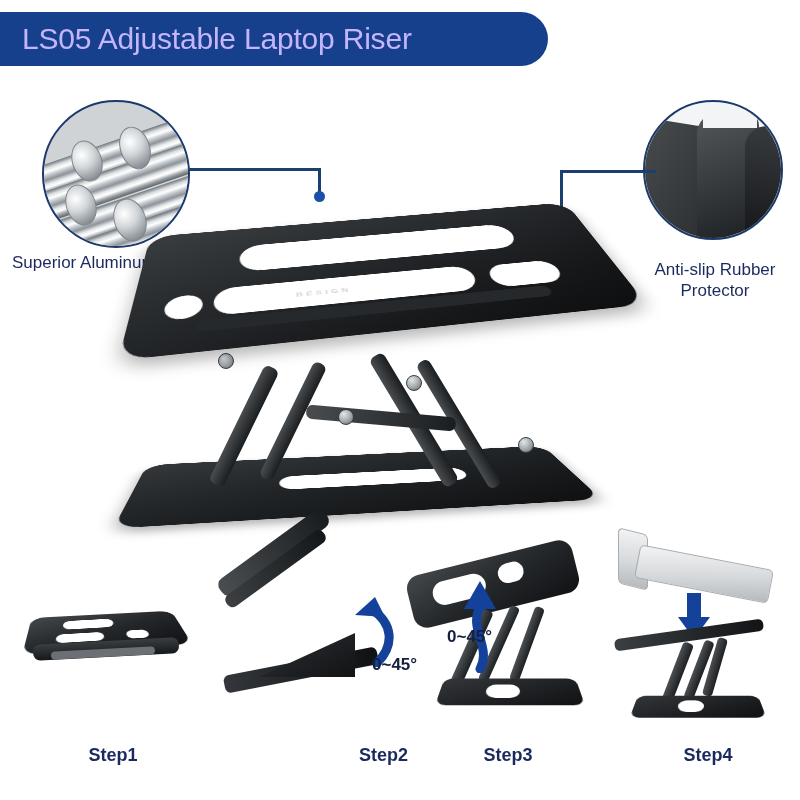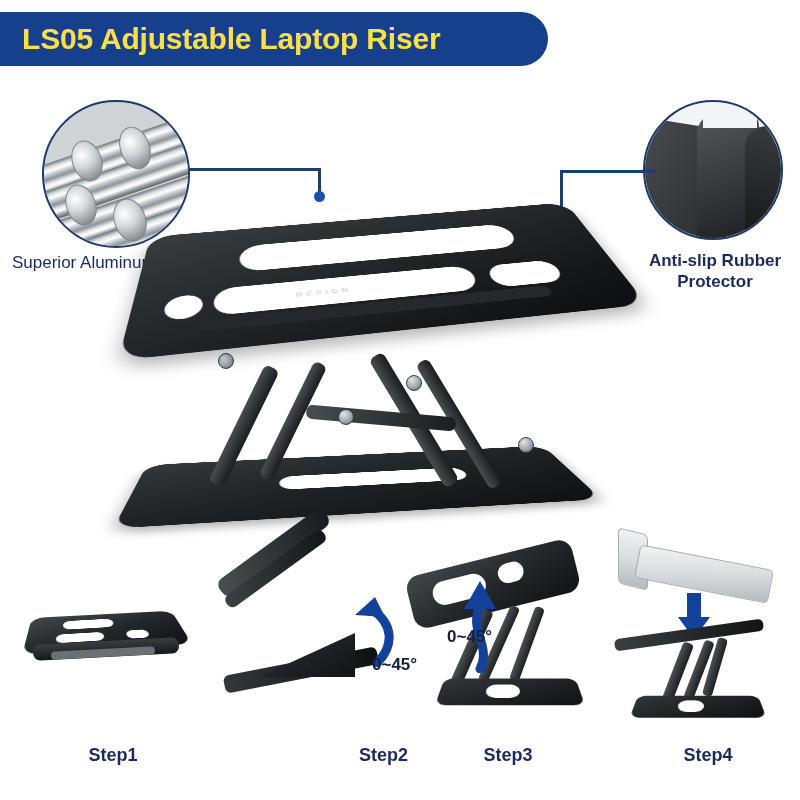"LS05 Adjustable Laptop Riser" #title-text { color: #fde047 -> #c4b5fd; font-weight: bold -> normal }
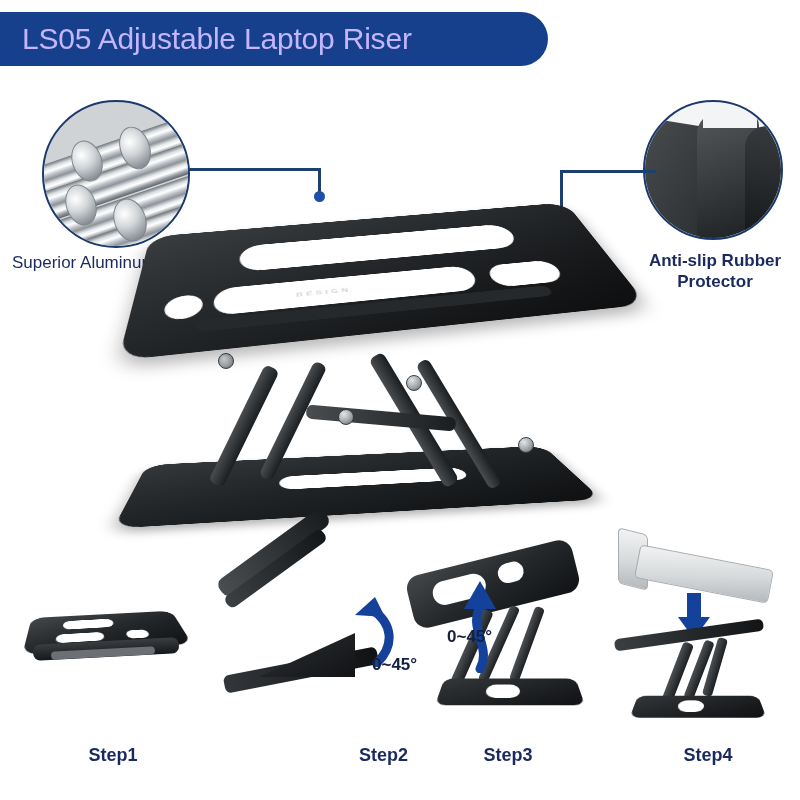"Anti-slip Rubber" #caption-rubber { font-weight: bold -> none; top: 250px -> 259px }
